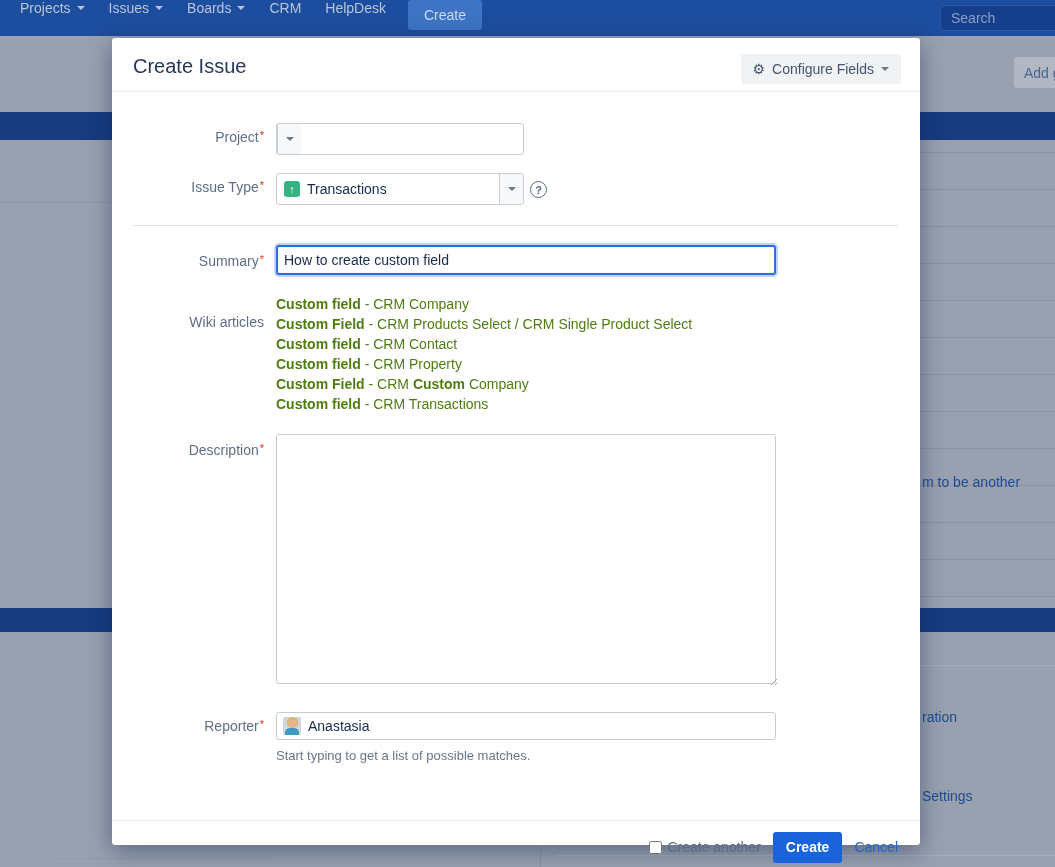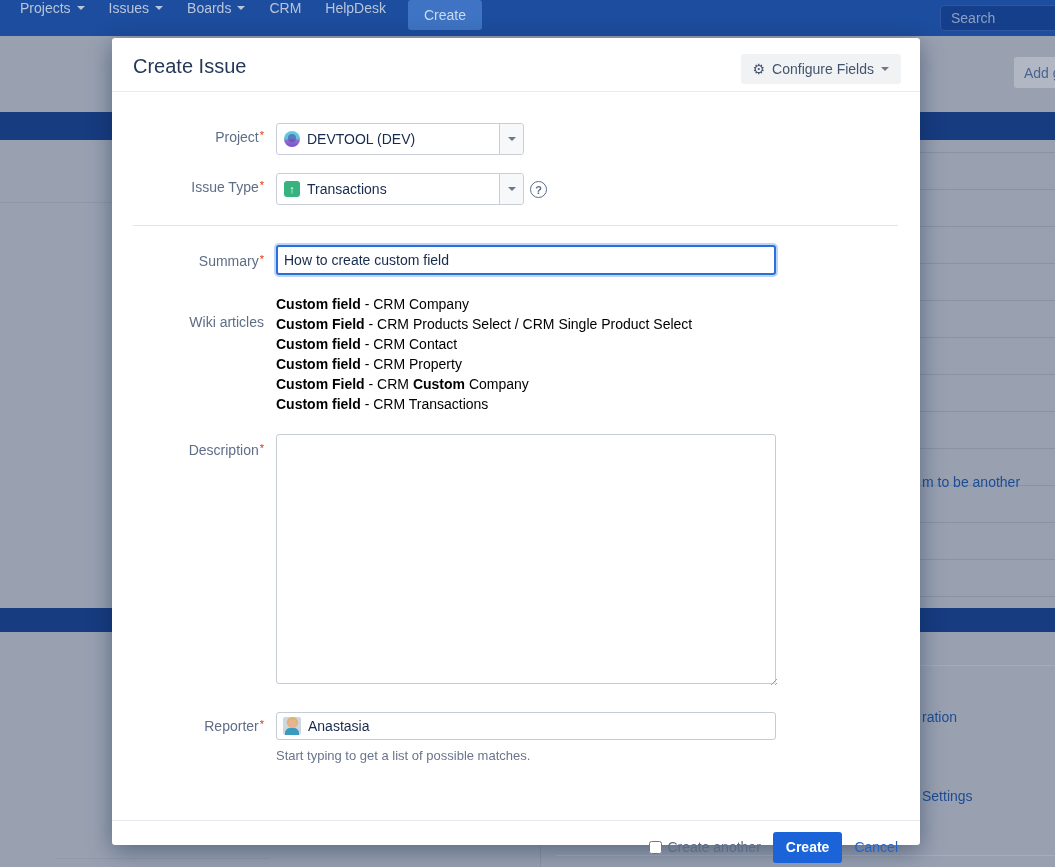"DEVTOOL (DEV)" div.select-text { html: <div> <span></span> <span>DEVTOOL (DEV)</span> </div> -> none }
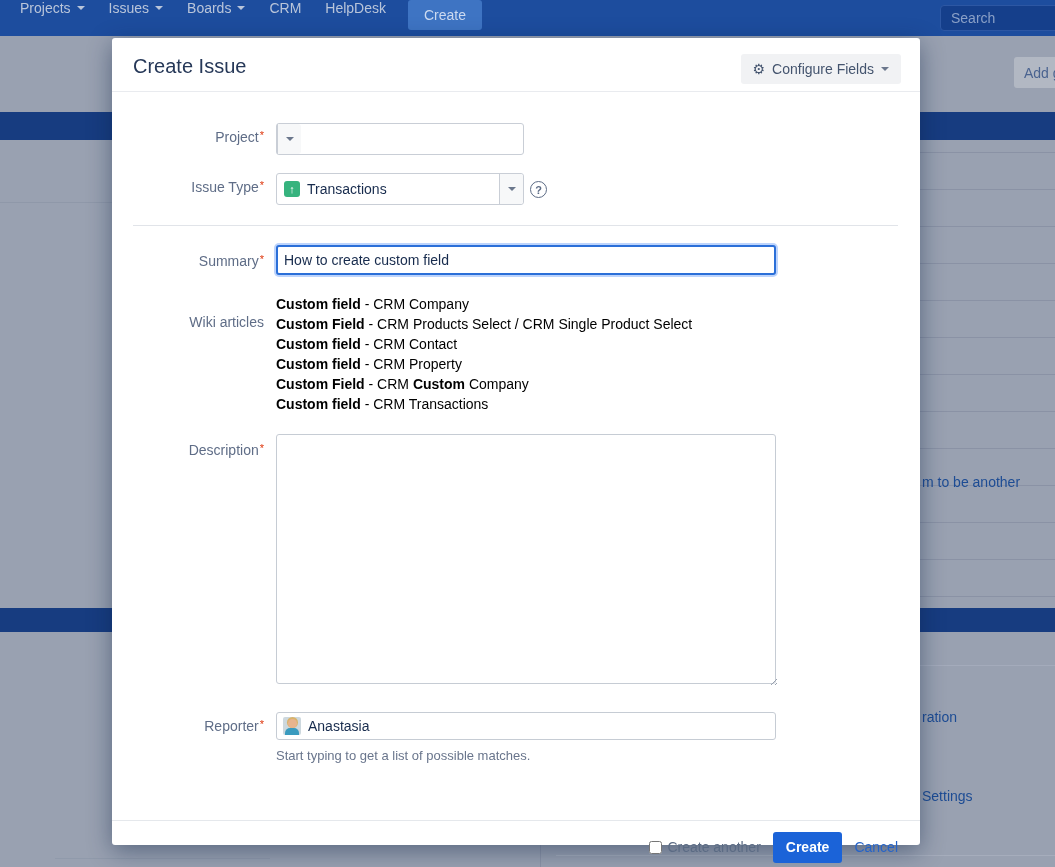"Custom field - CRM Company" .wiki-link { color: #000000 -> #4d7c0f }
